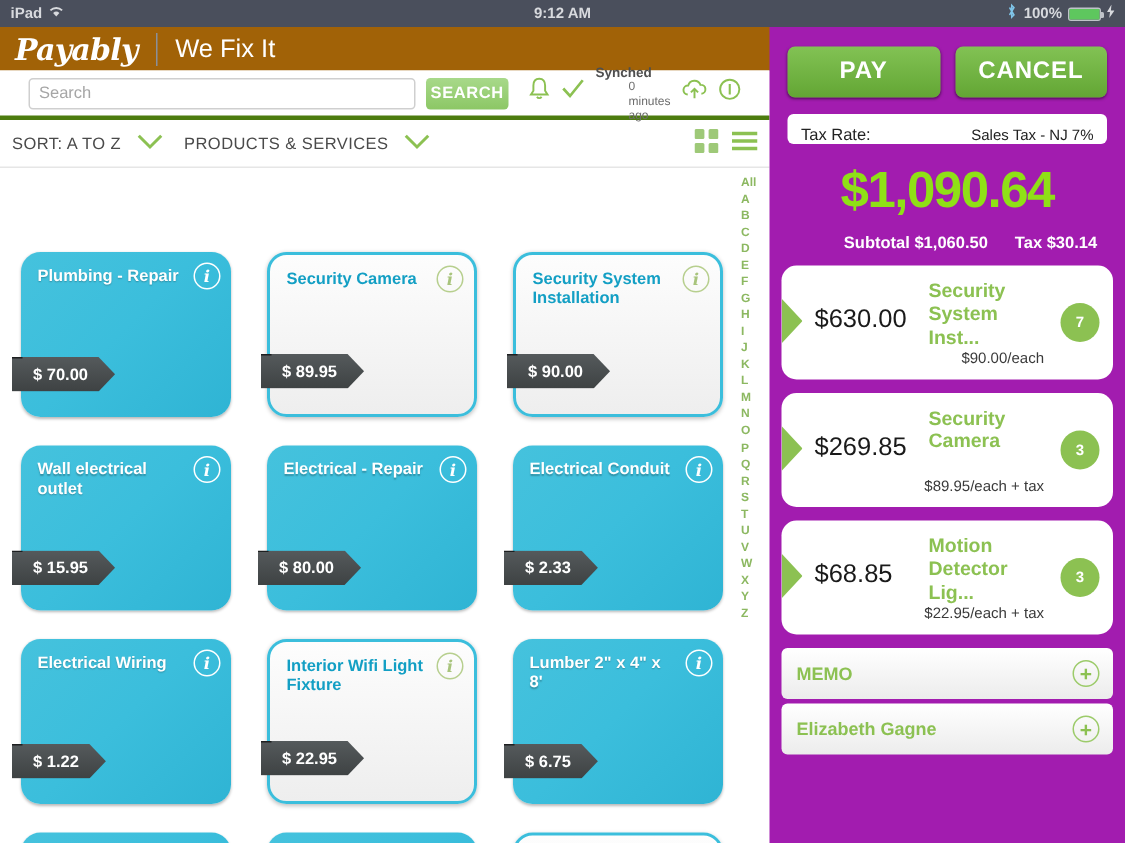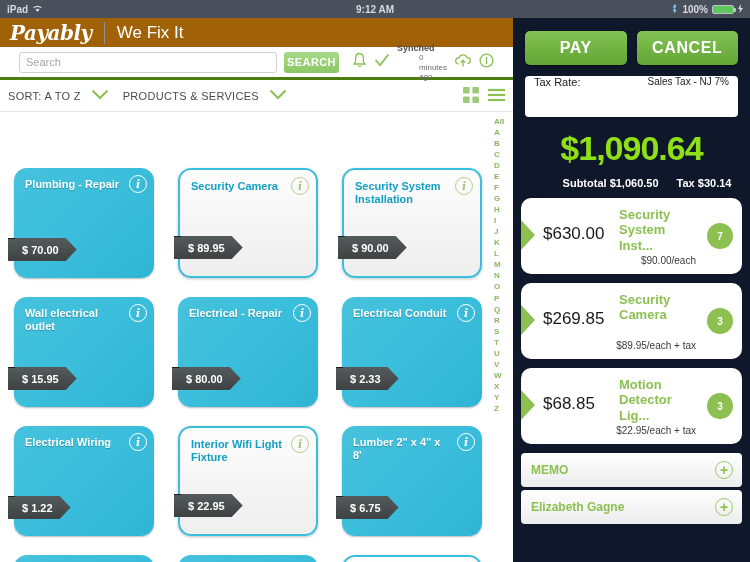"PAY" .rightpane { background: #0f172a -> #a21caf }
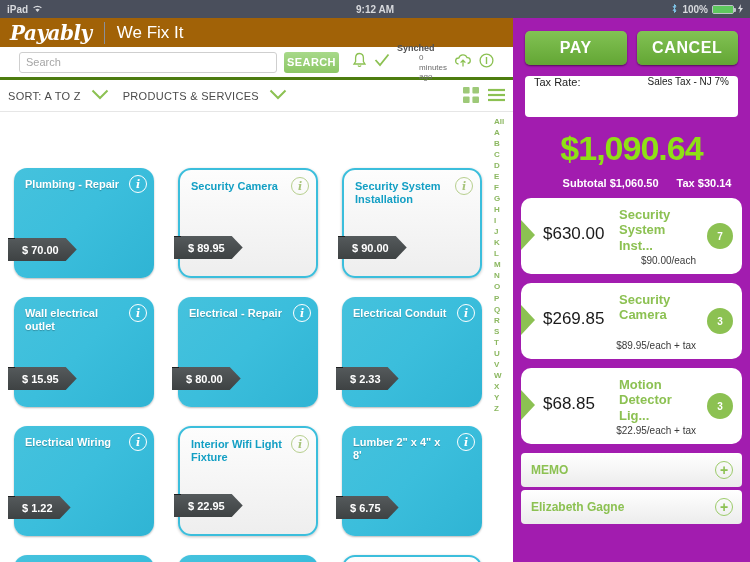"Tax Rate:" .taxrate { align-items: flex-start -> flex-end; height: 41px -> 20px }
